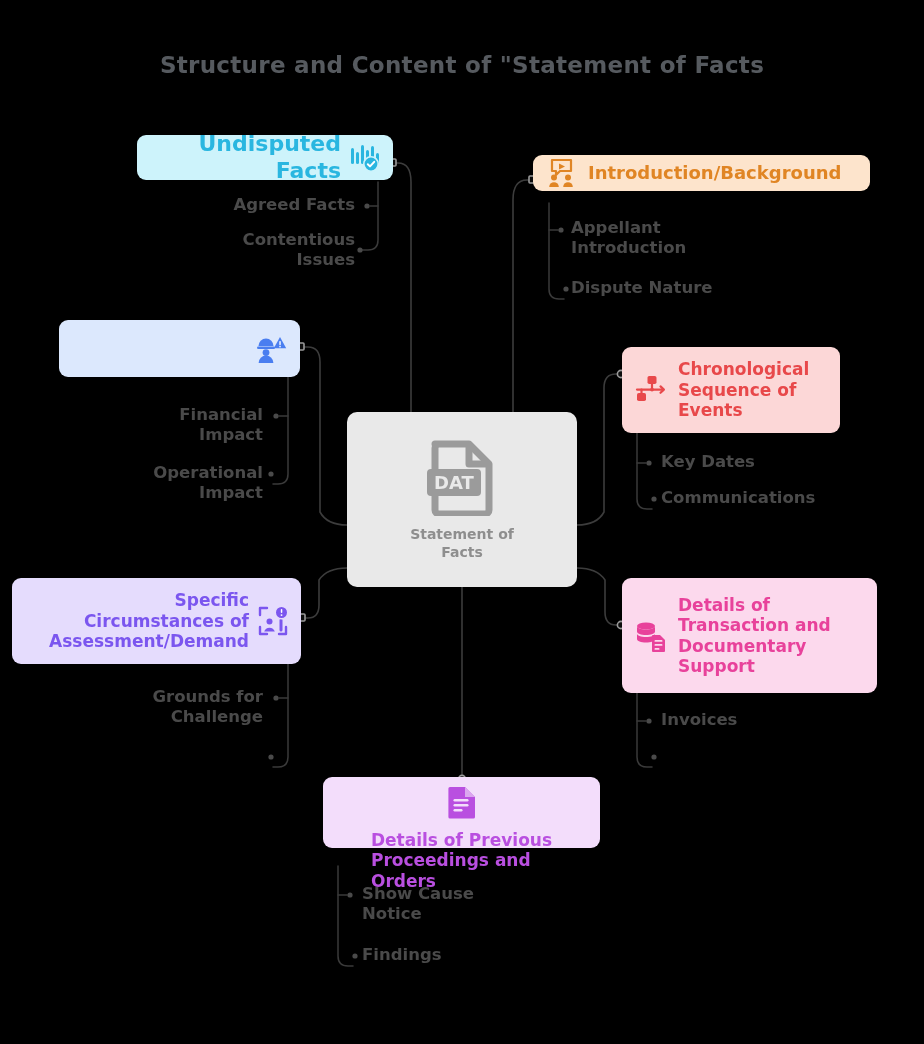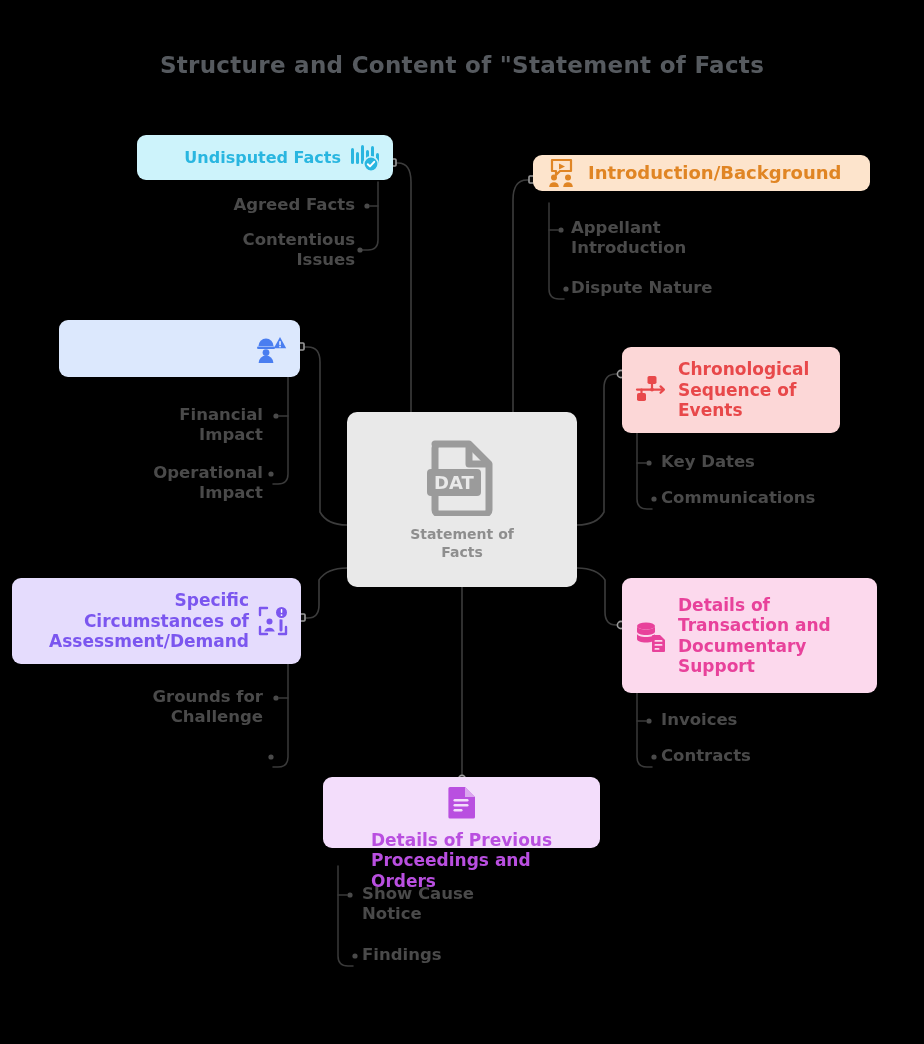"Undisputed Facts" #n-undisputed .lbl { font-size: 16px -> 22px }
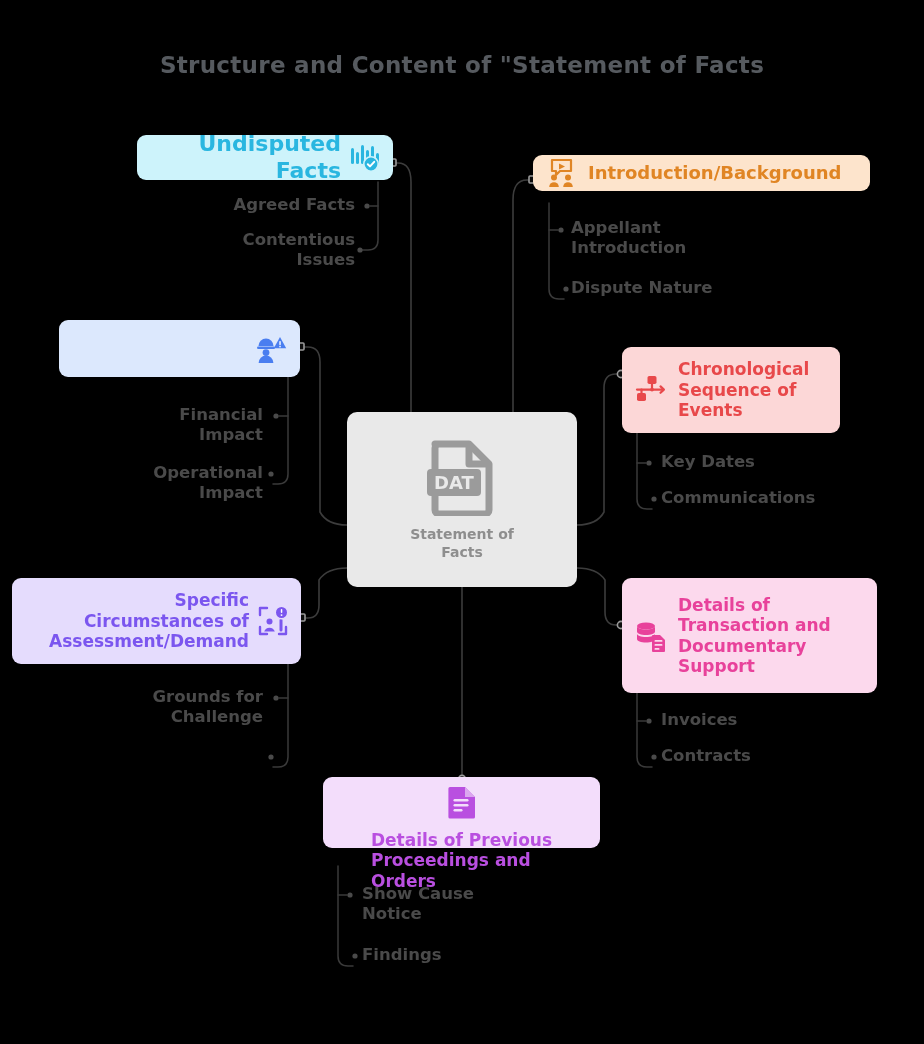"Contracts" div.sub { html: <div>Contracts</div> -> none }
